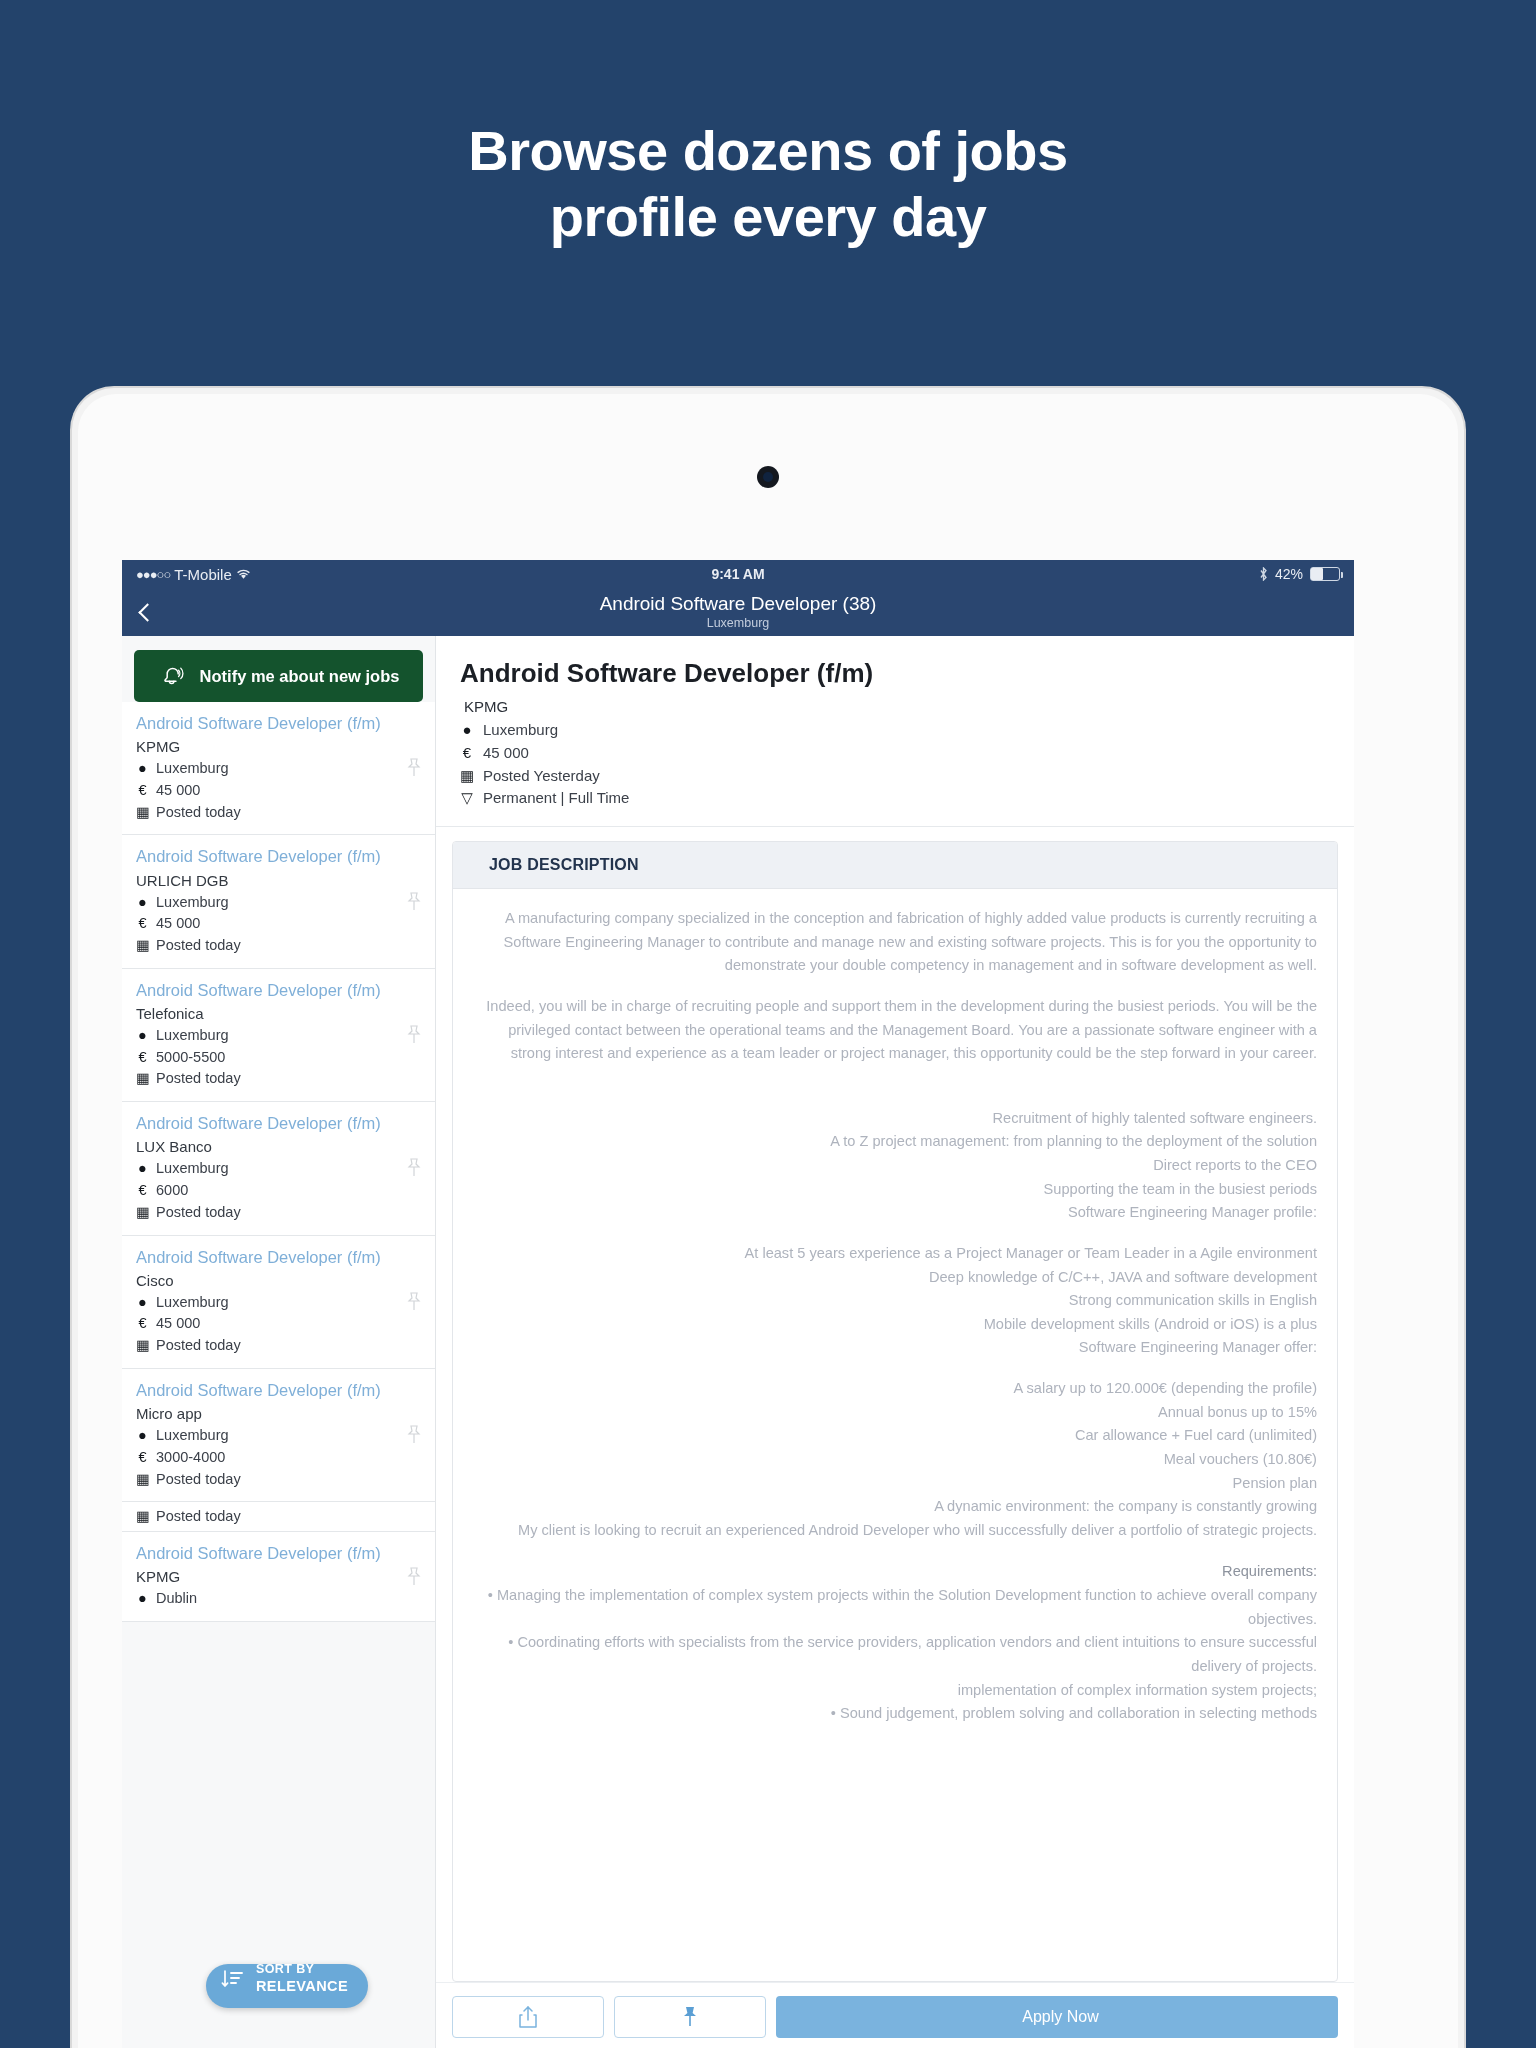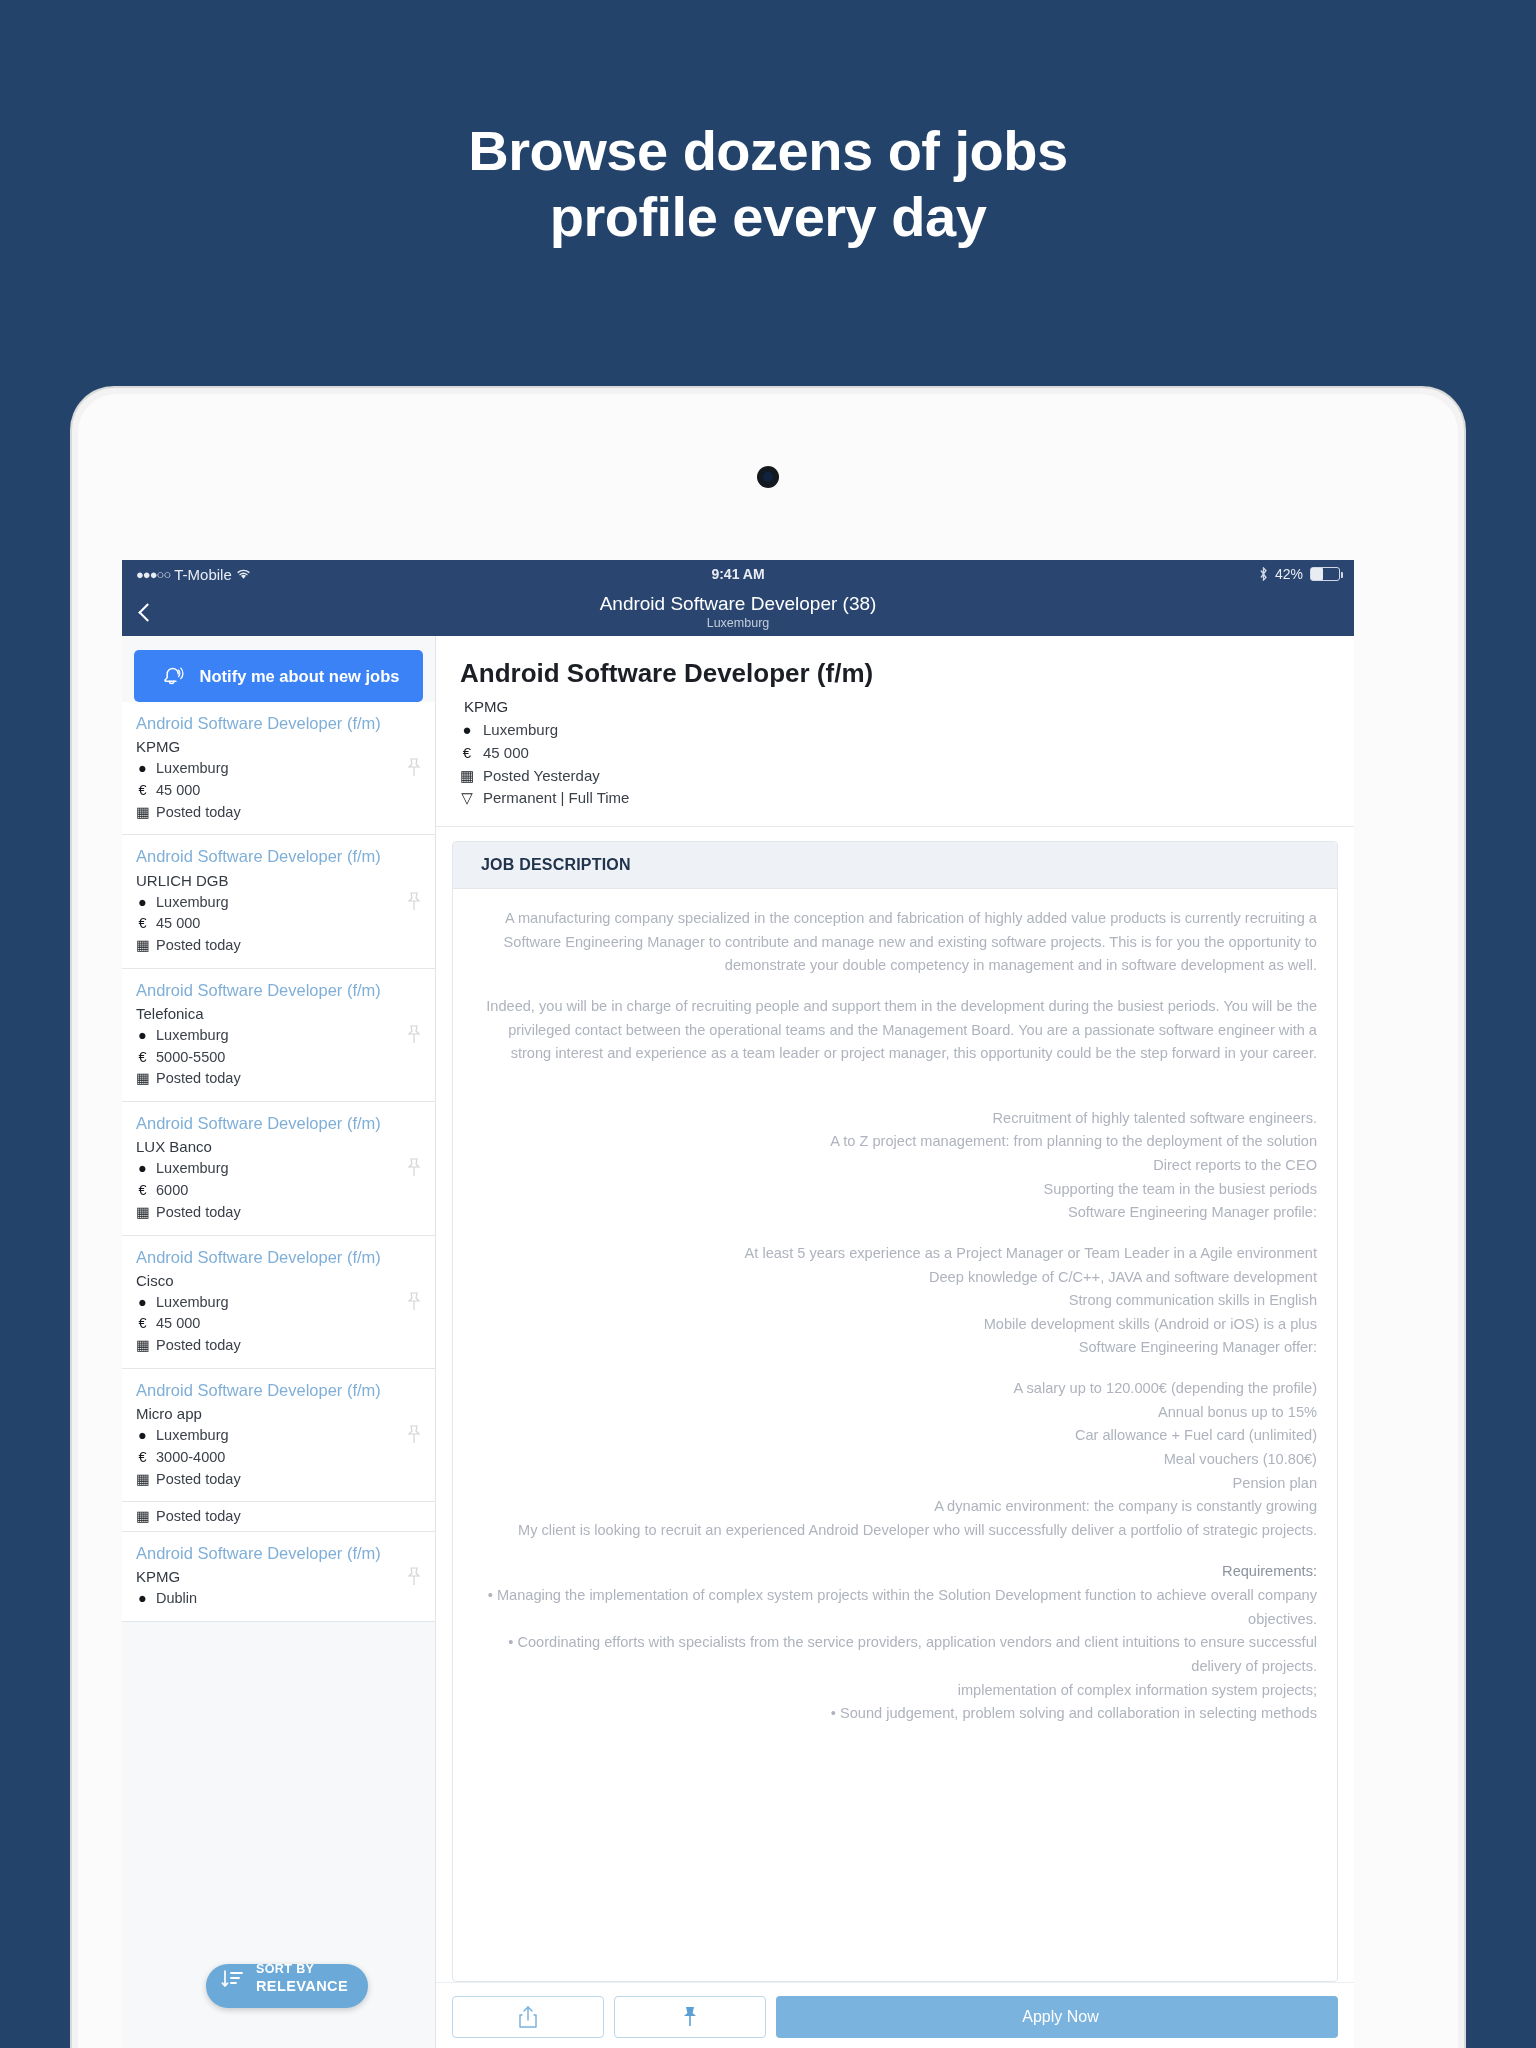"Notify me about new jobs" .notify-btn { background: #3b82f6 -> #14532d }
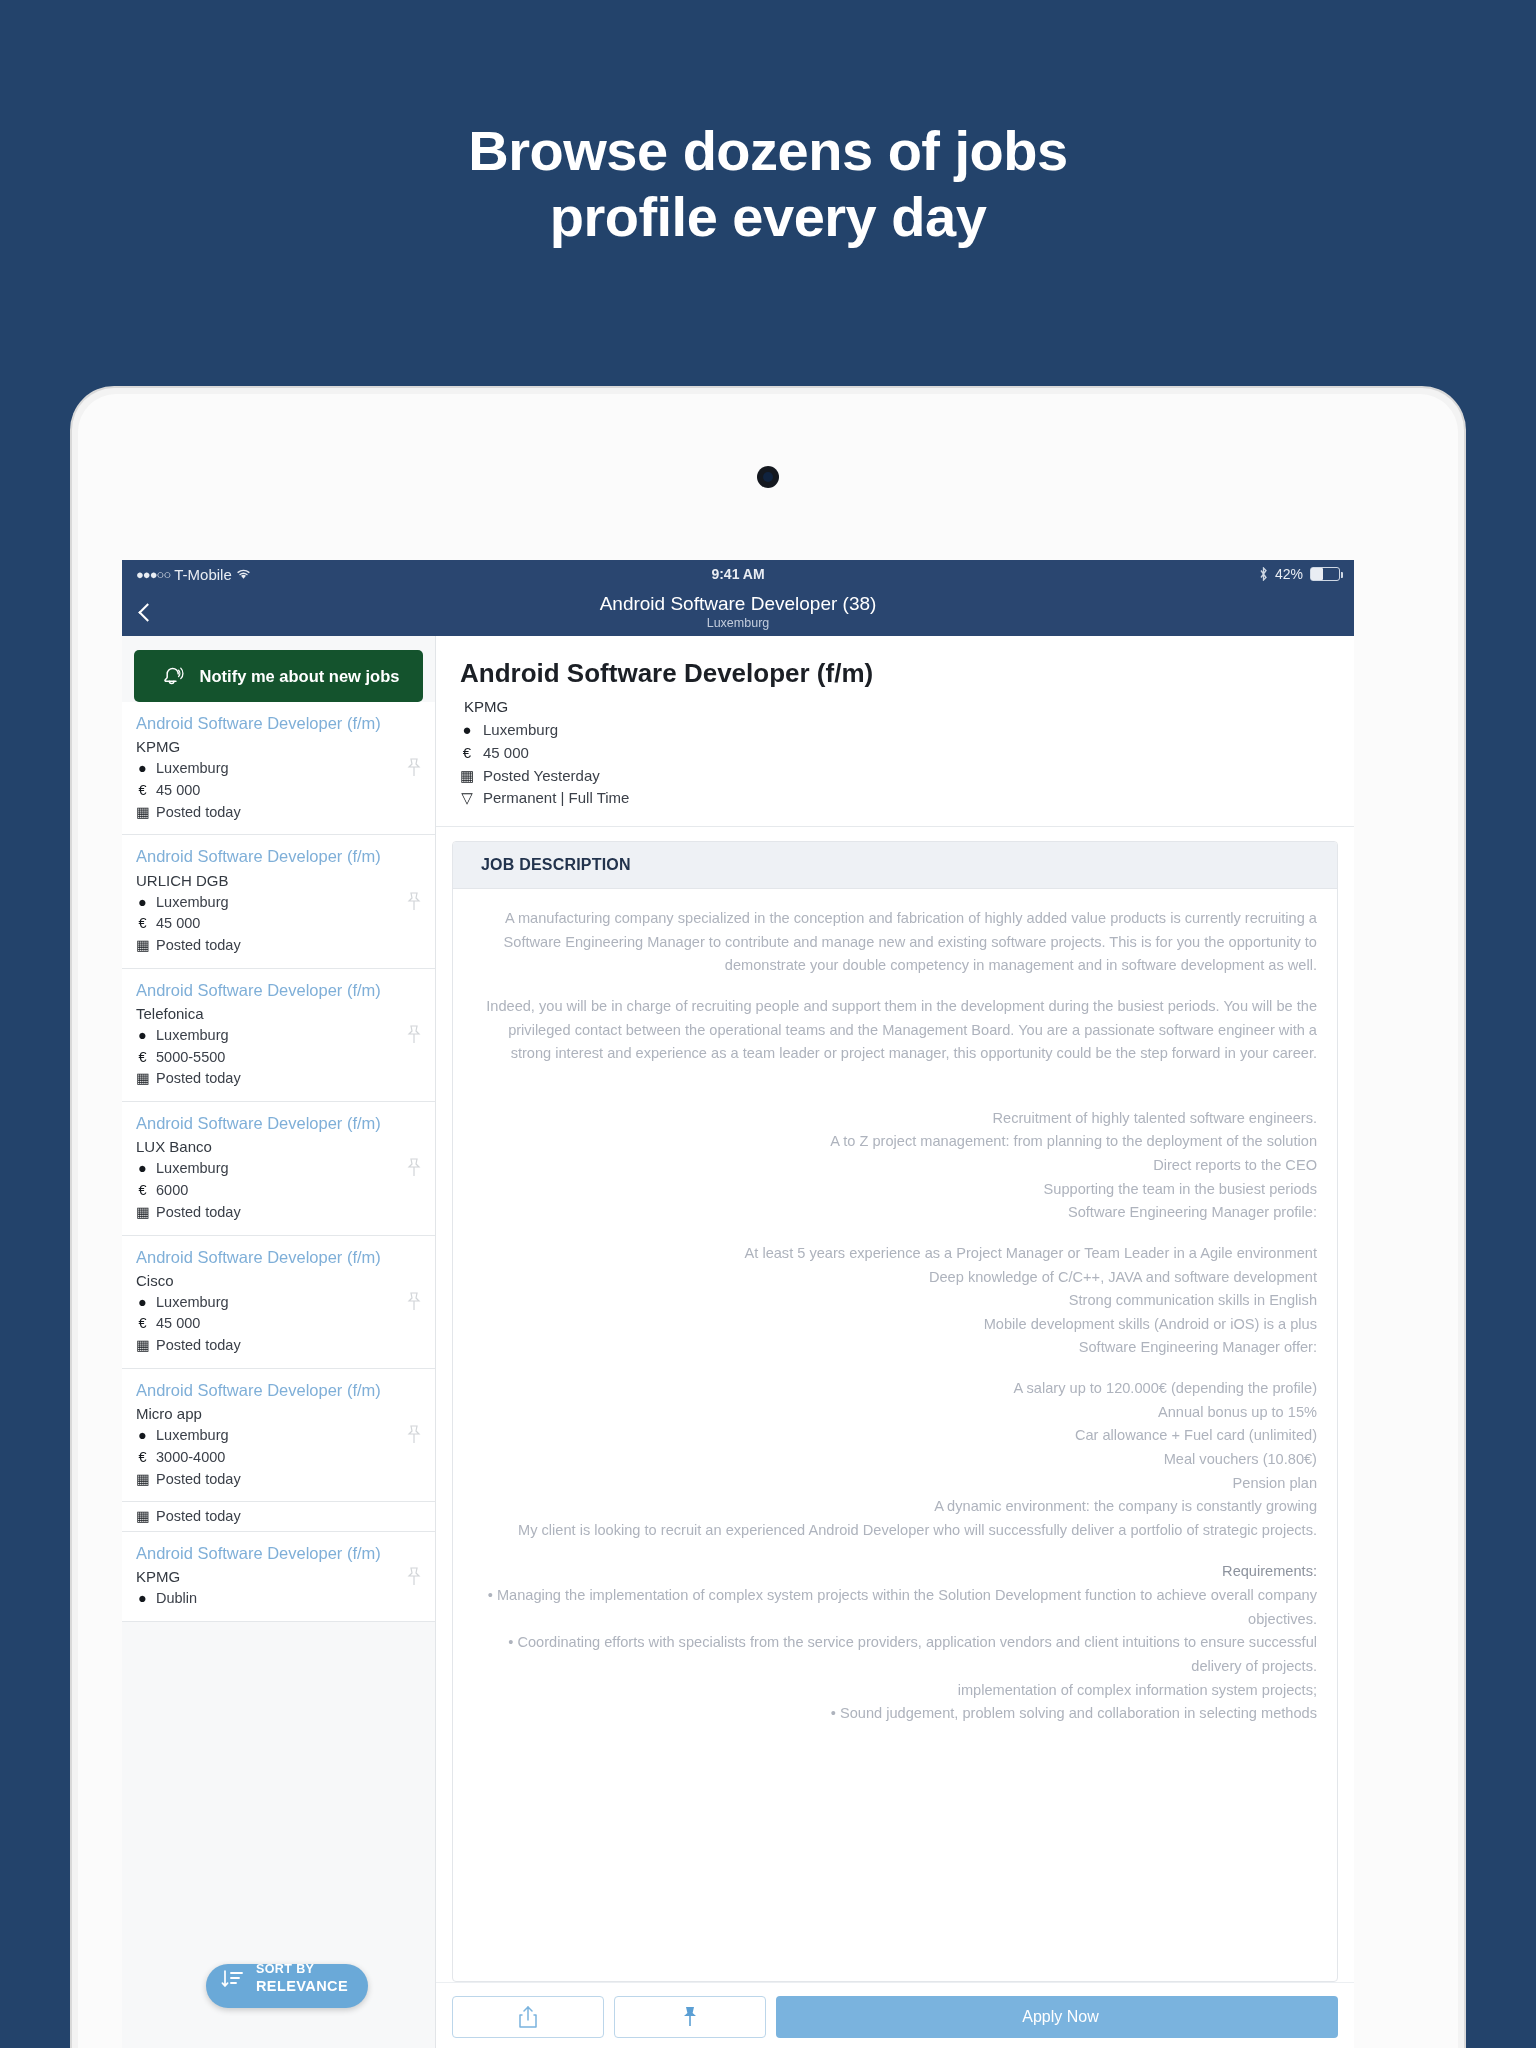"JOB DESCRIPTION" .desc-header { padding: 14px 28px -> 14px 36px }
